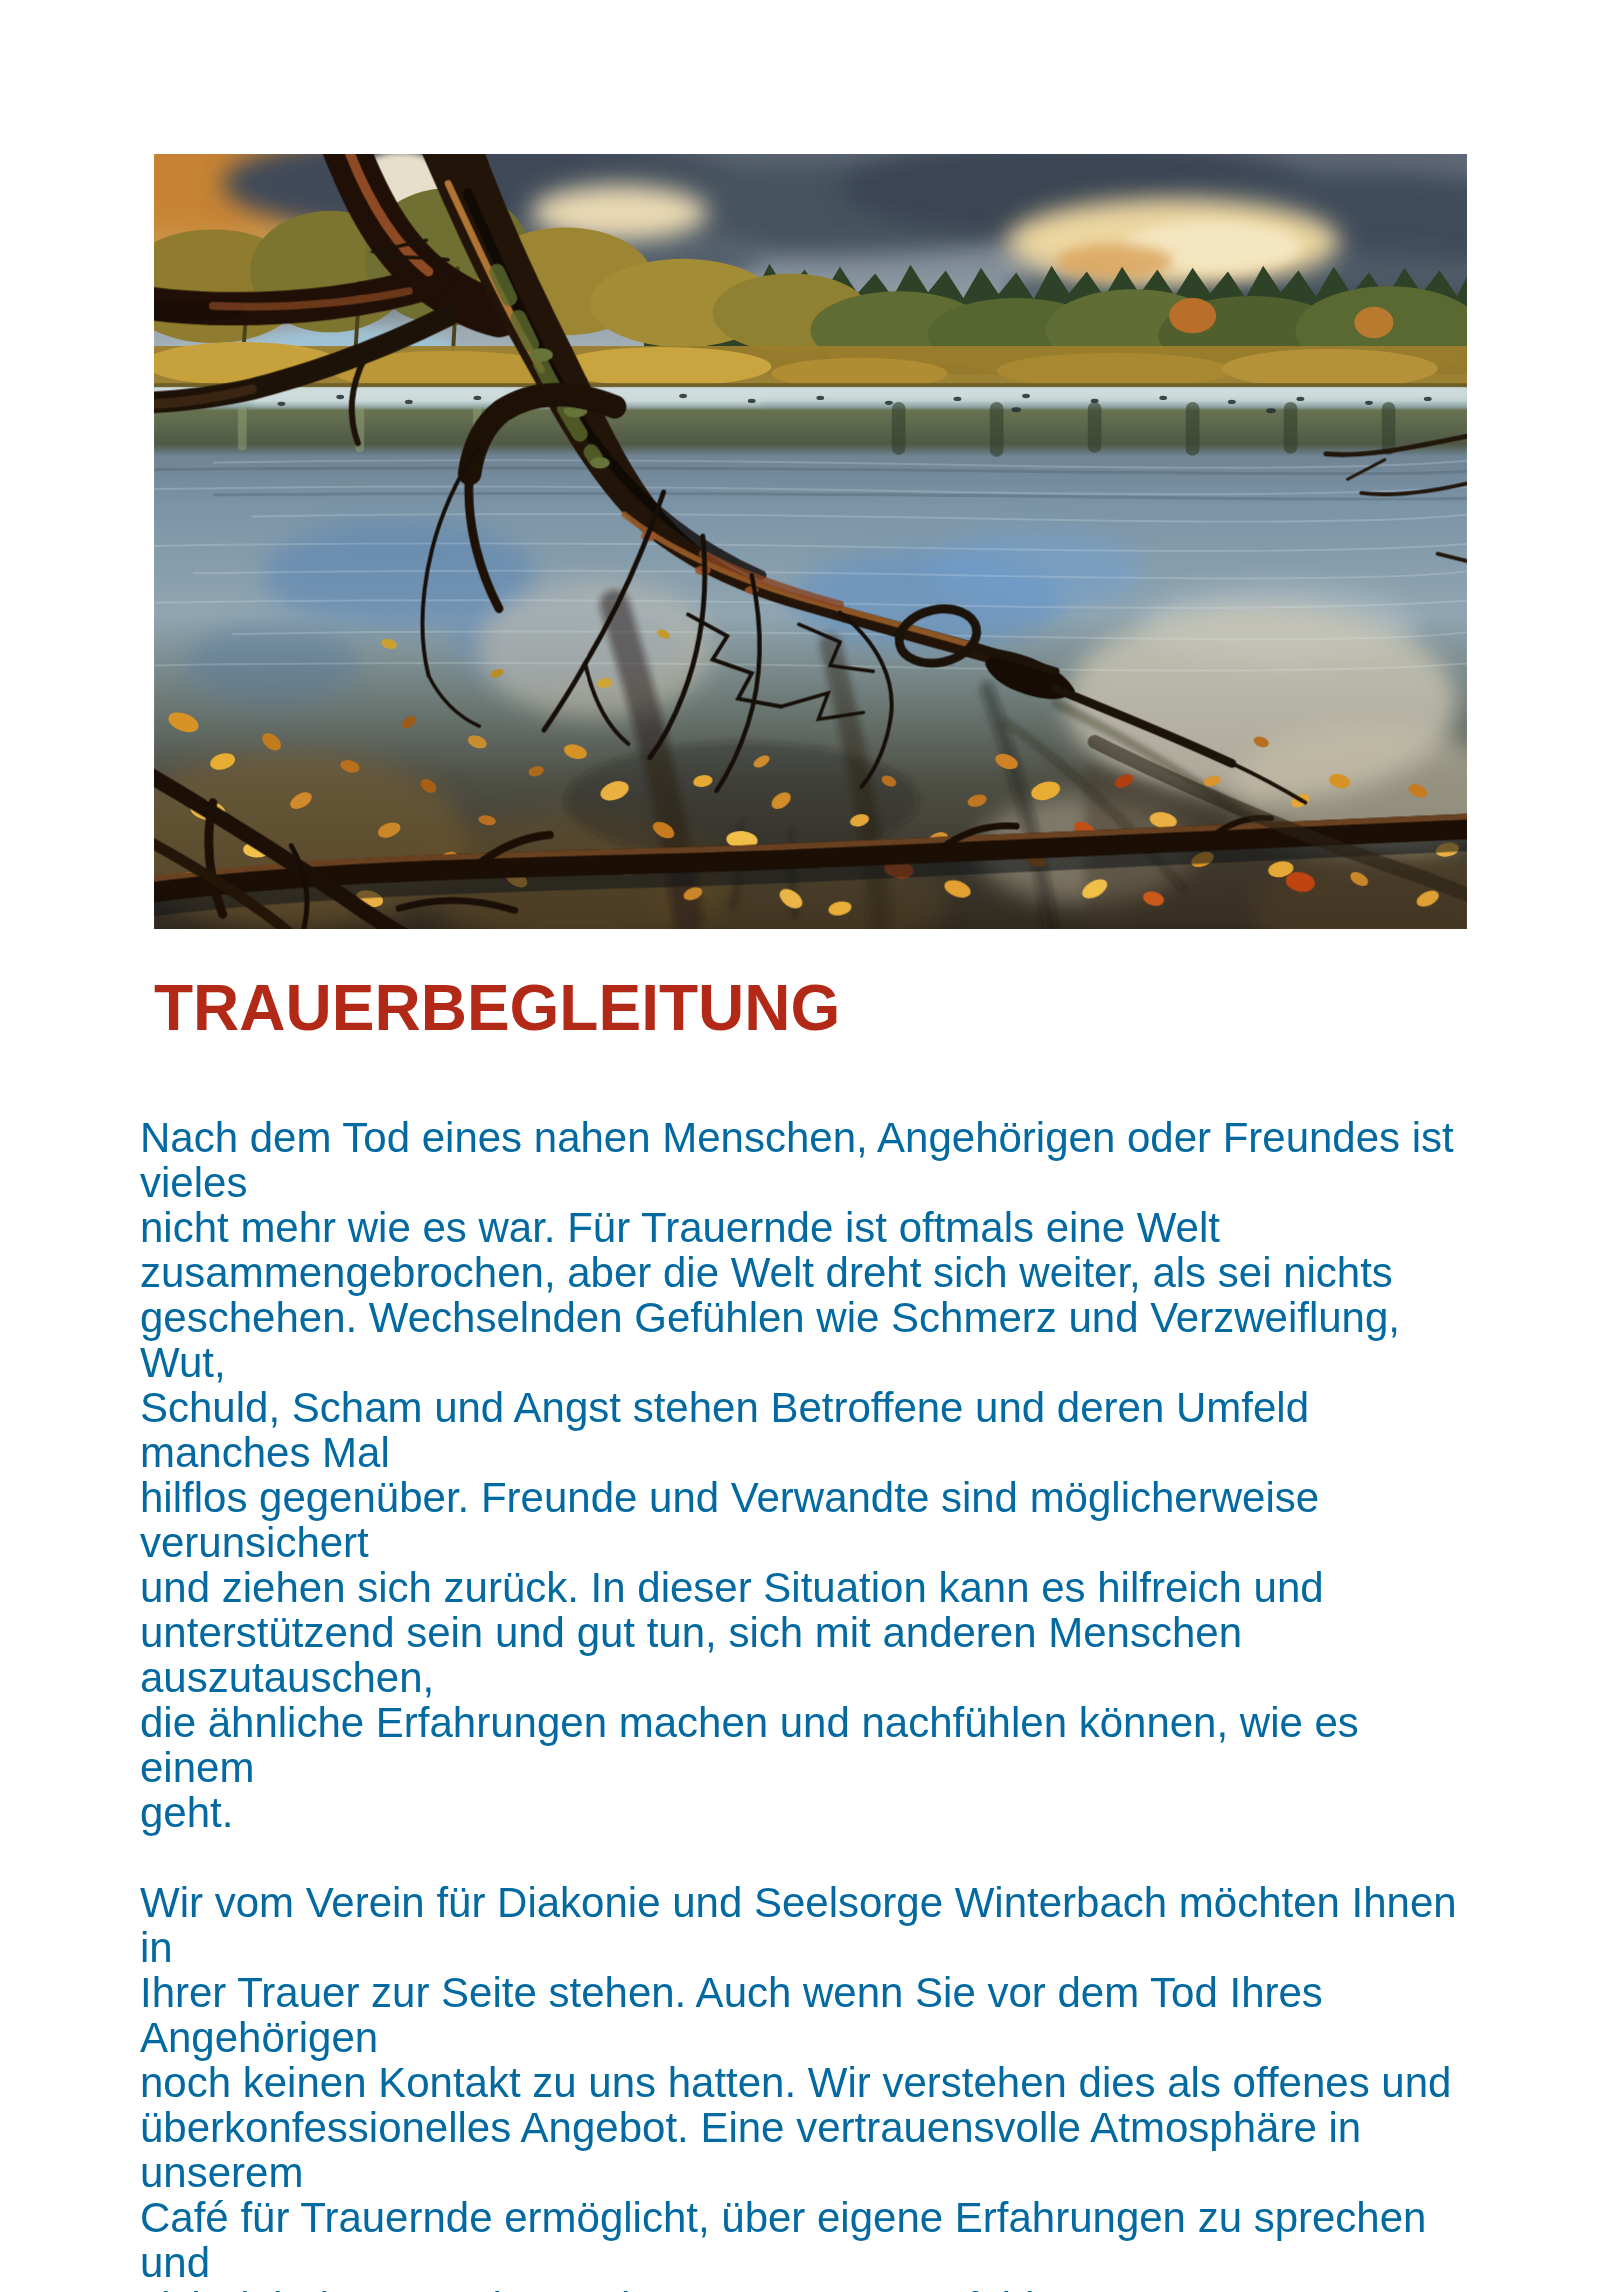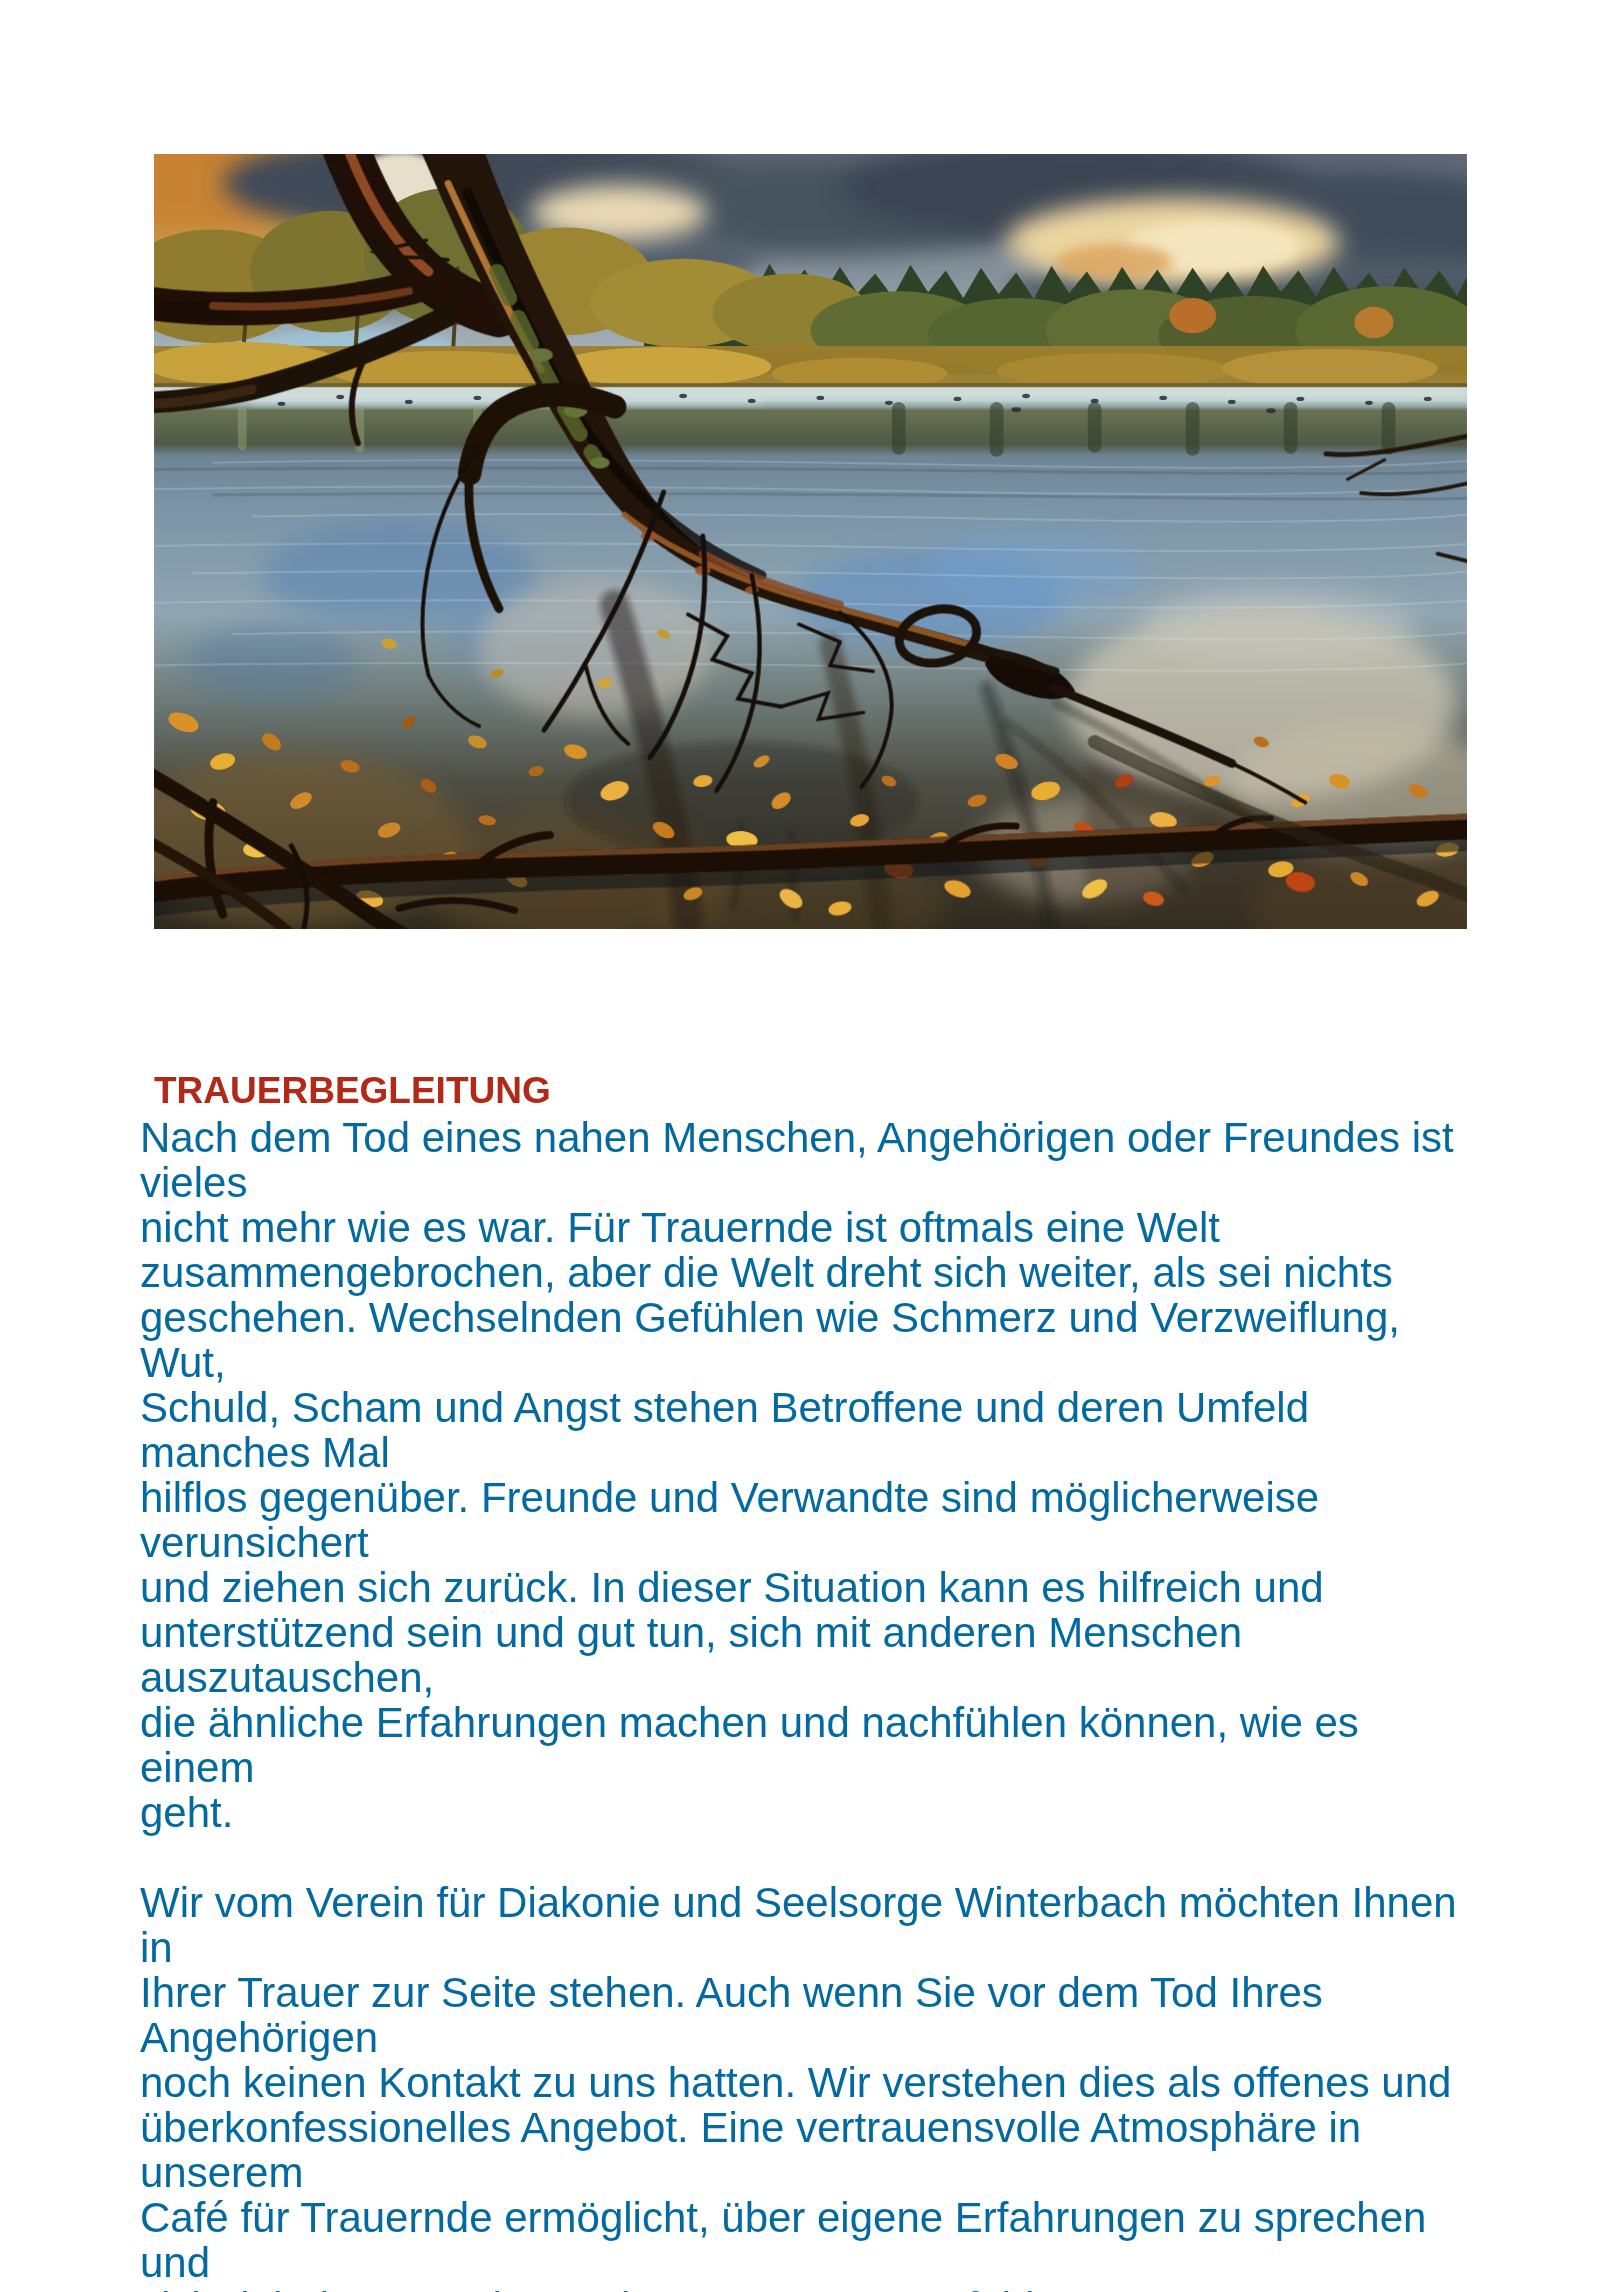"TRAUERBEGLEITUNG" h1.title { font-size: 37px -> 64px; top: 1062px -> 980px }
